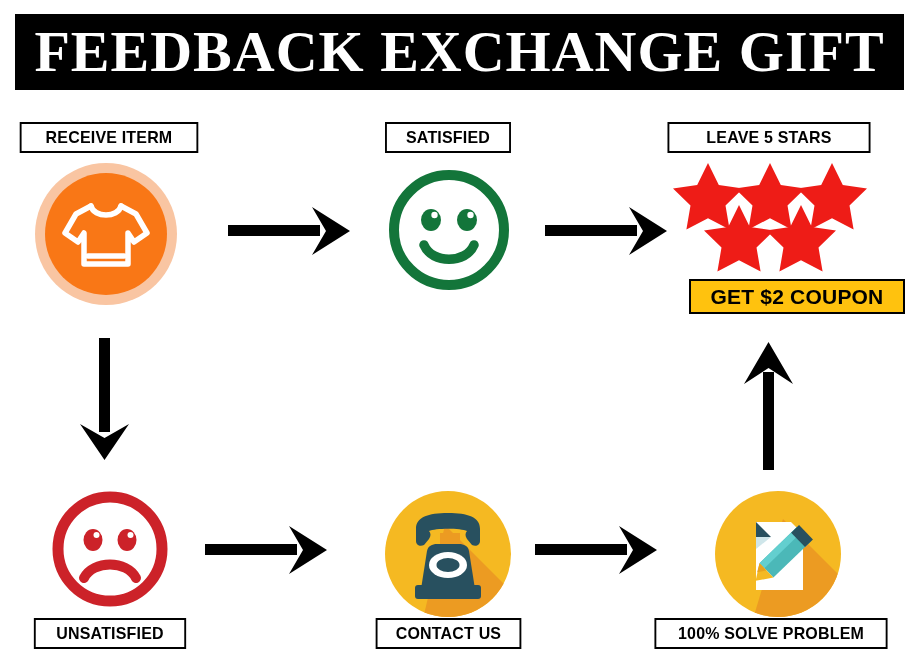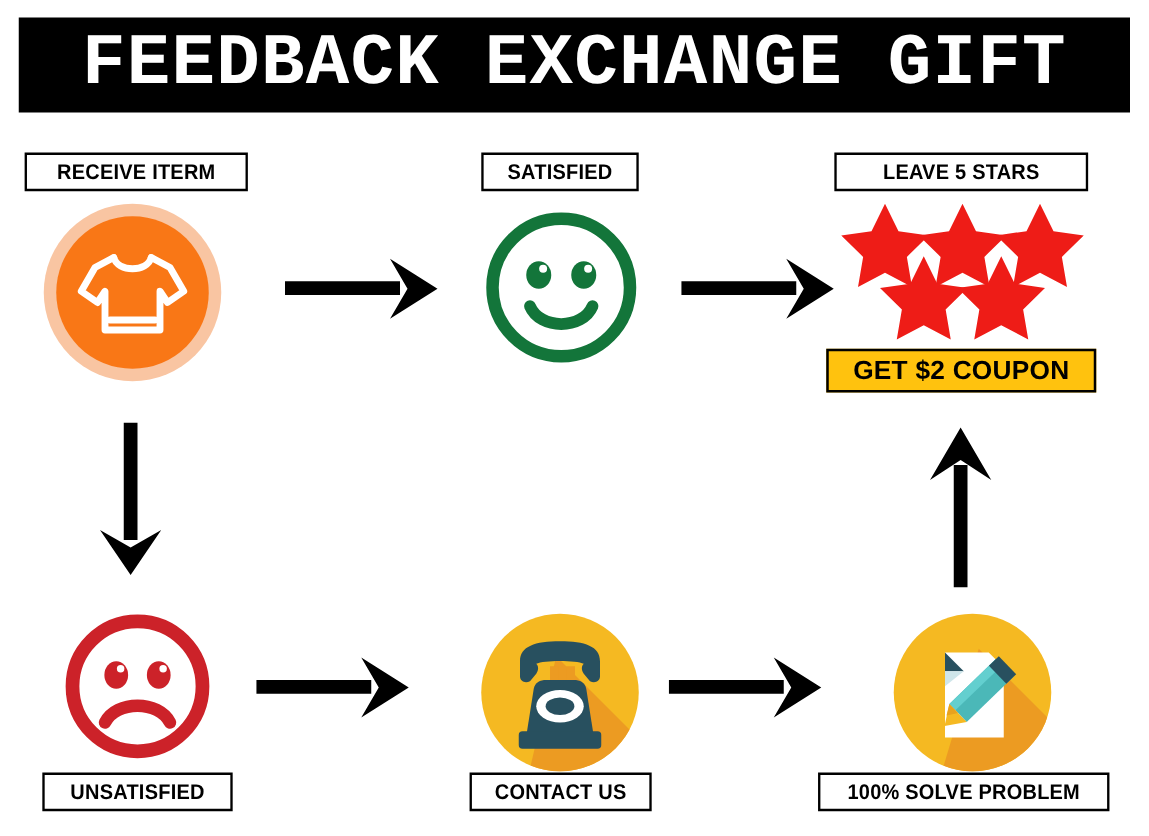"FEEDBACK EXCHANGE GIFT" .title-text { font-family: Liberation Mono, monospace -> Liberation Serif, serif }
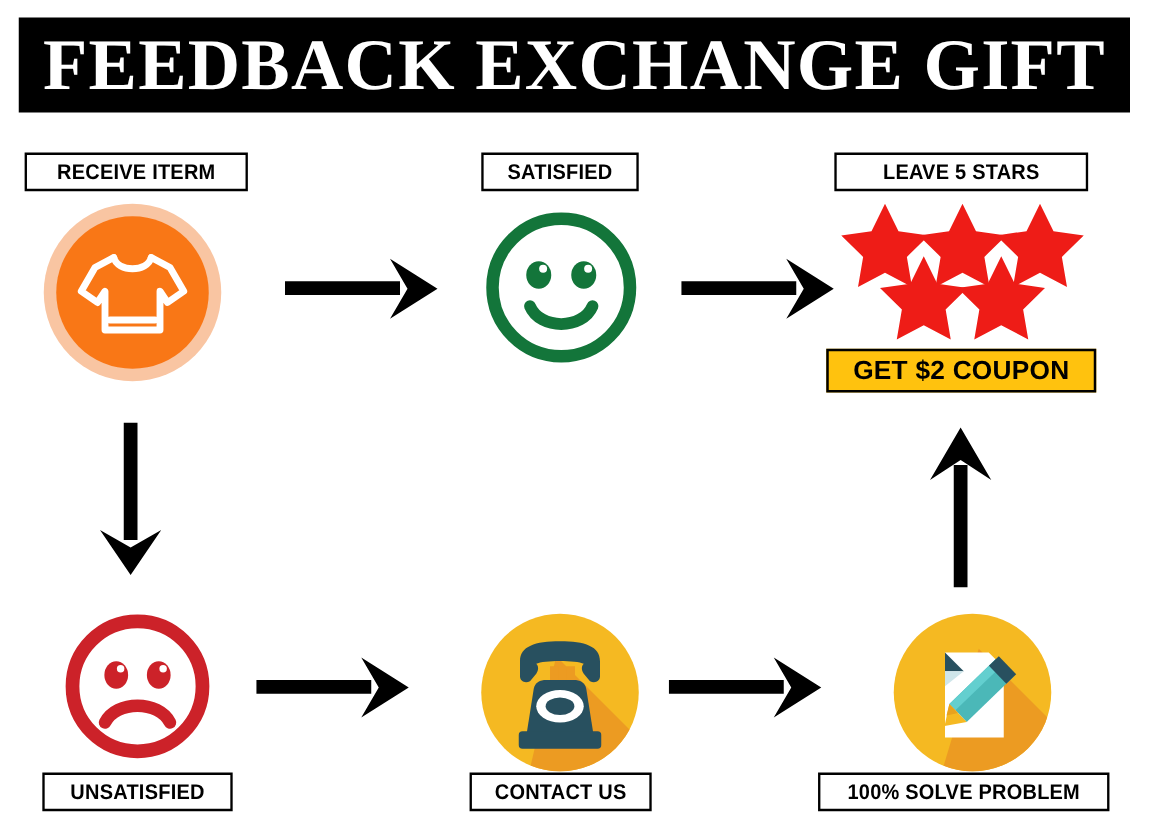"GET $2 COUPON" .coupon-badge { margin-left: none -> 28px }
